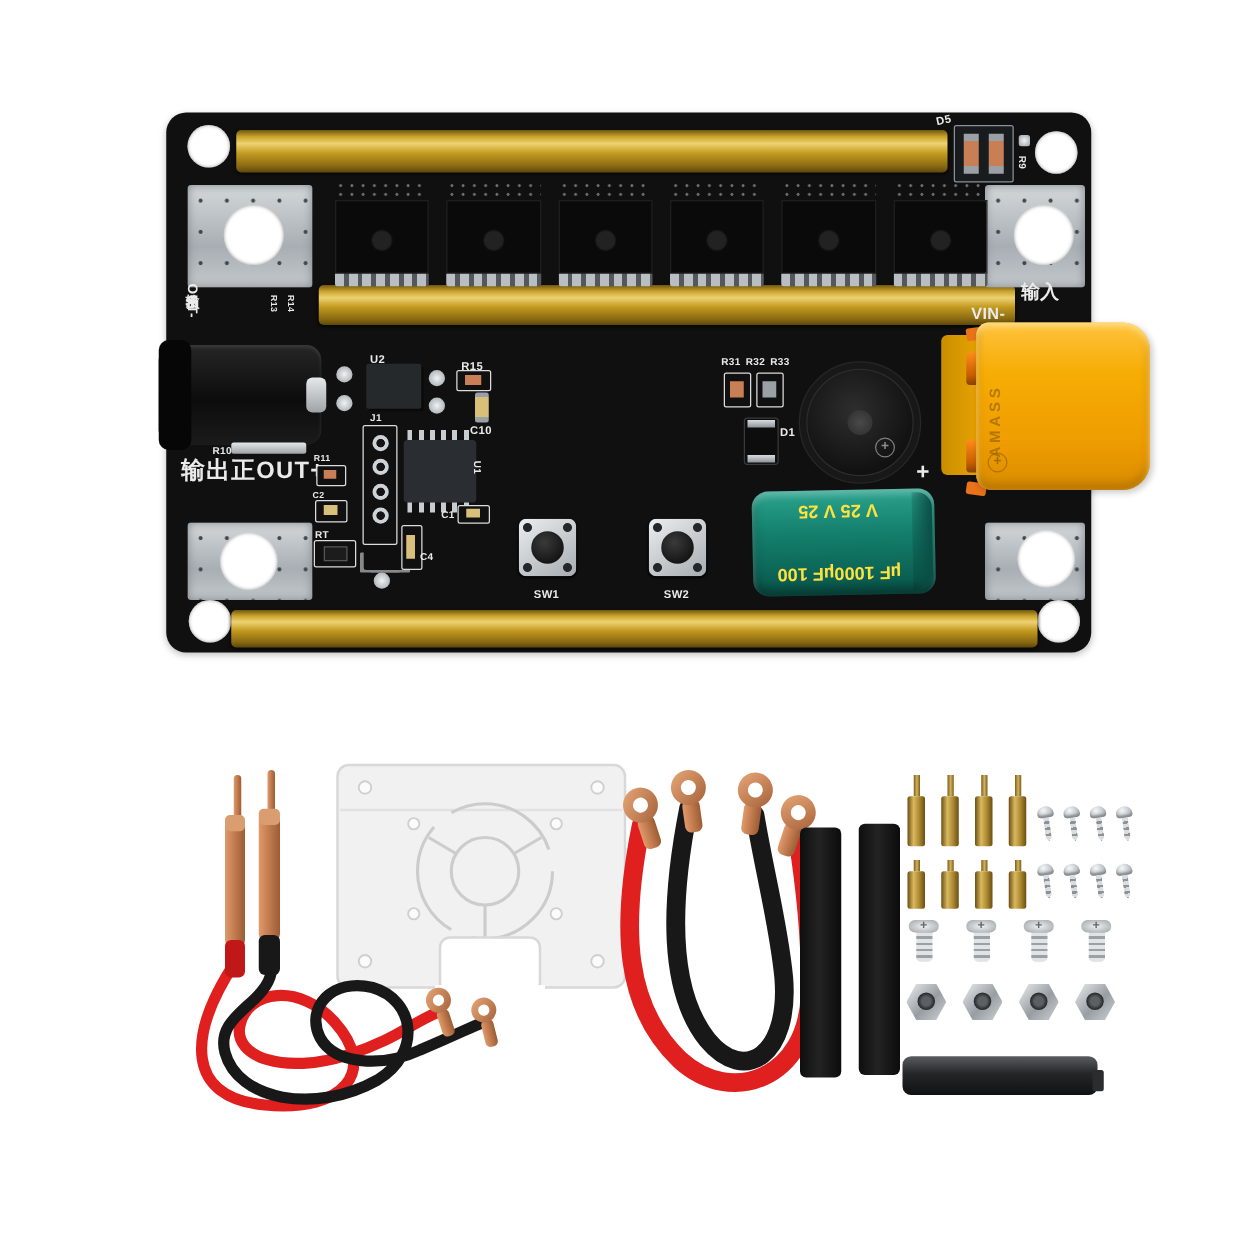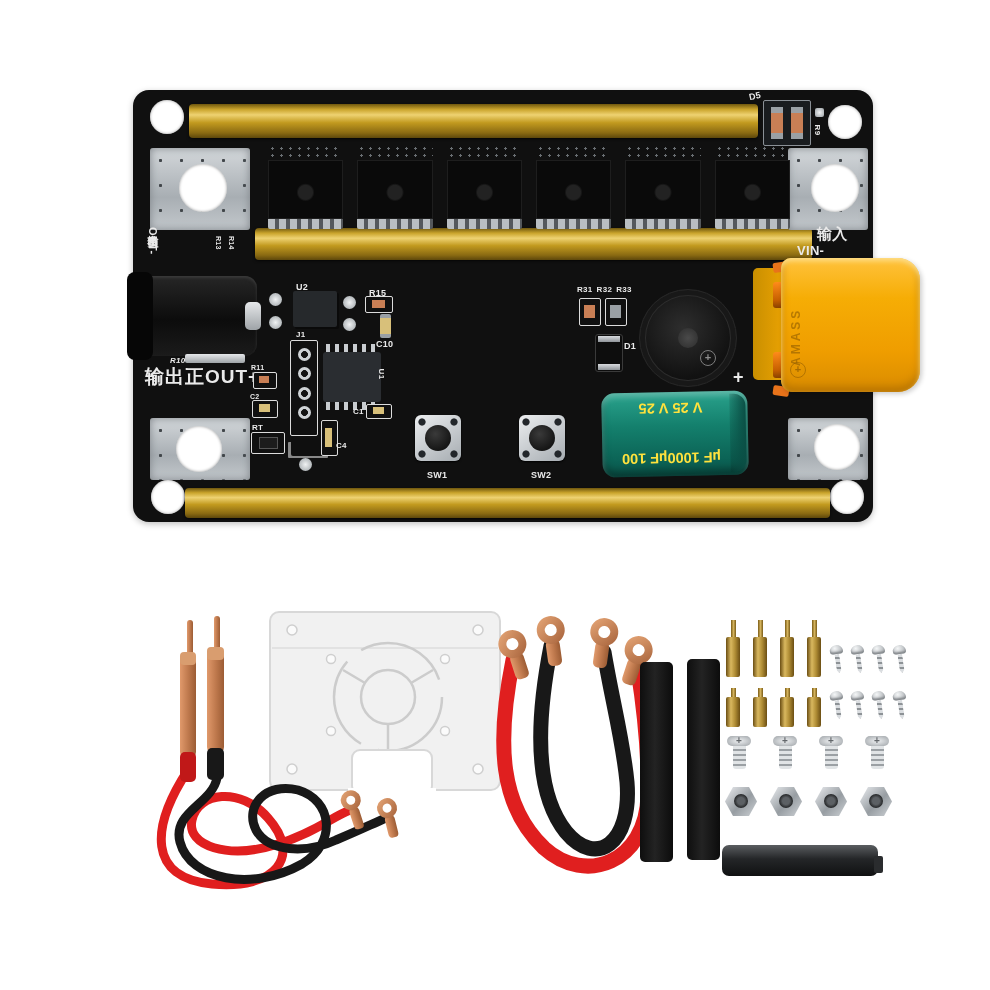"VIN-" div.lbl { left: 664px -> 644px }
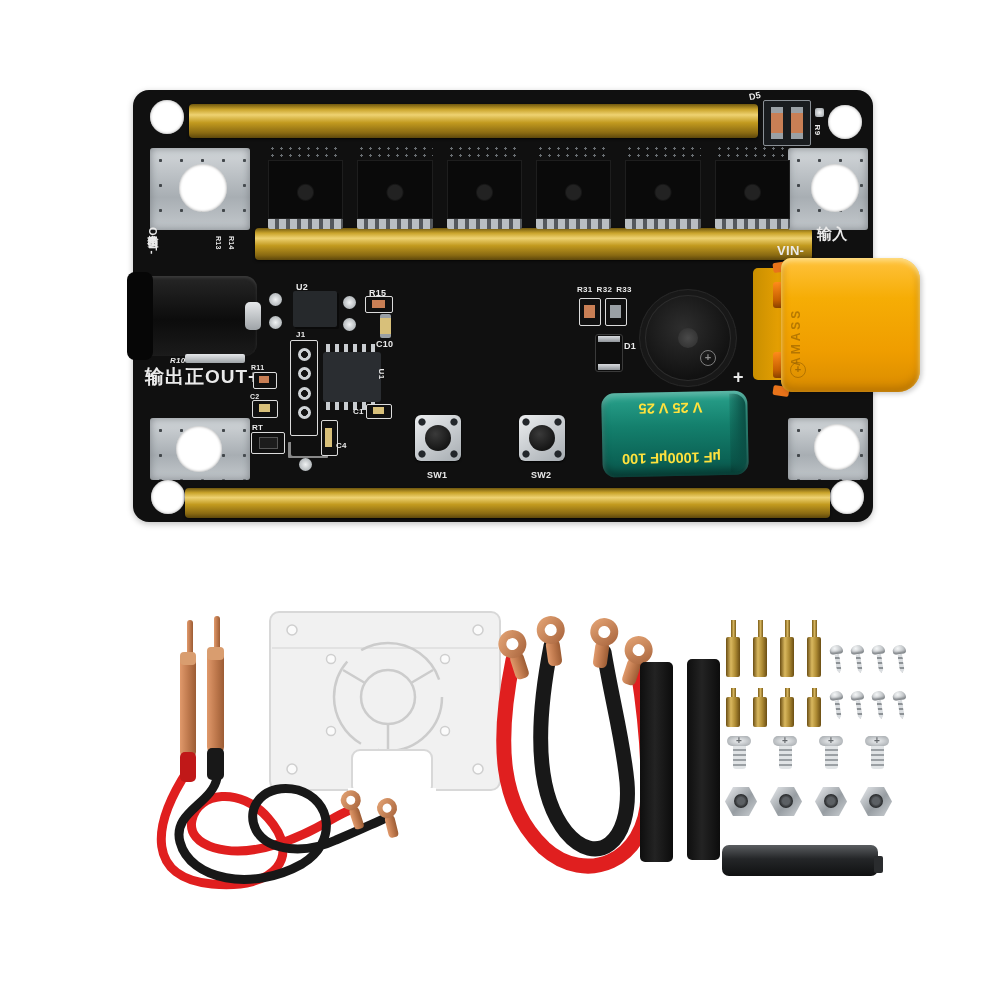"R10" div.lbl { font-style: italic -> none }
